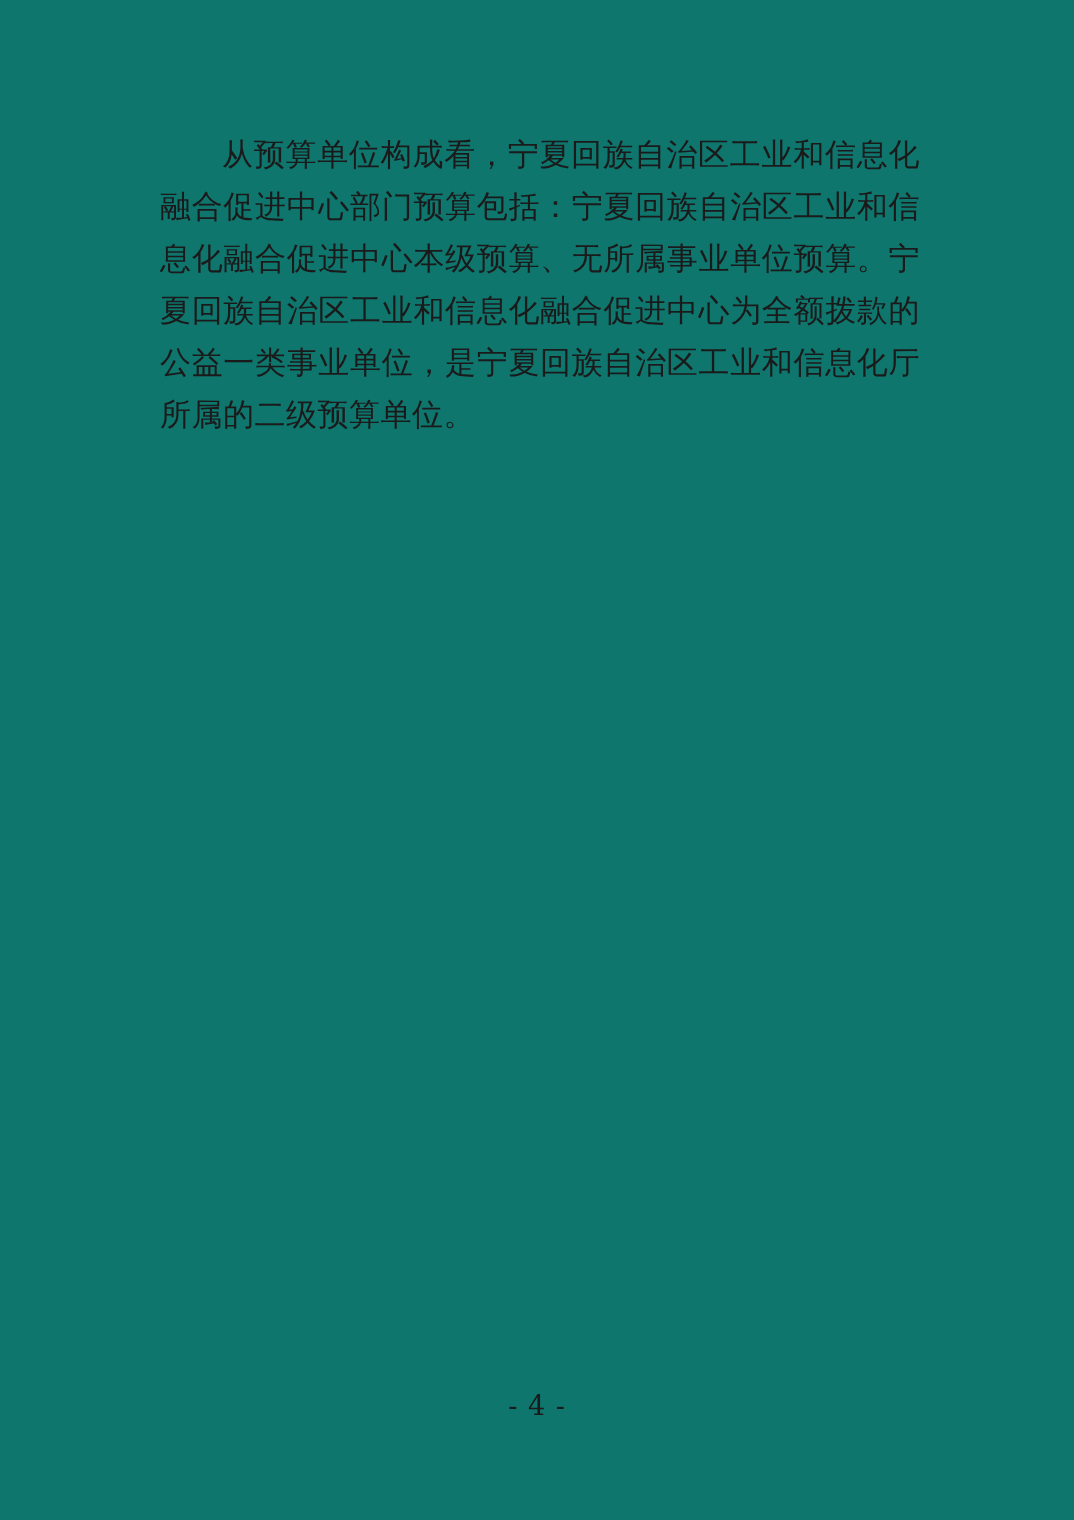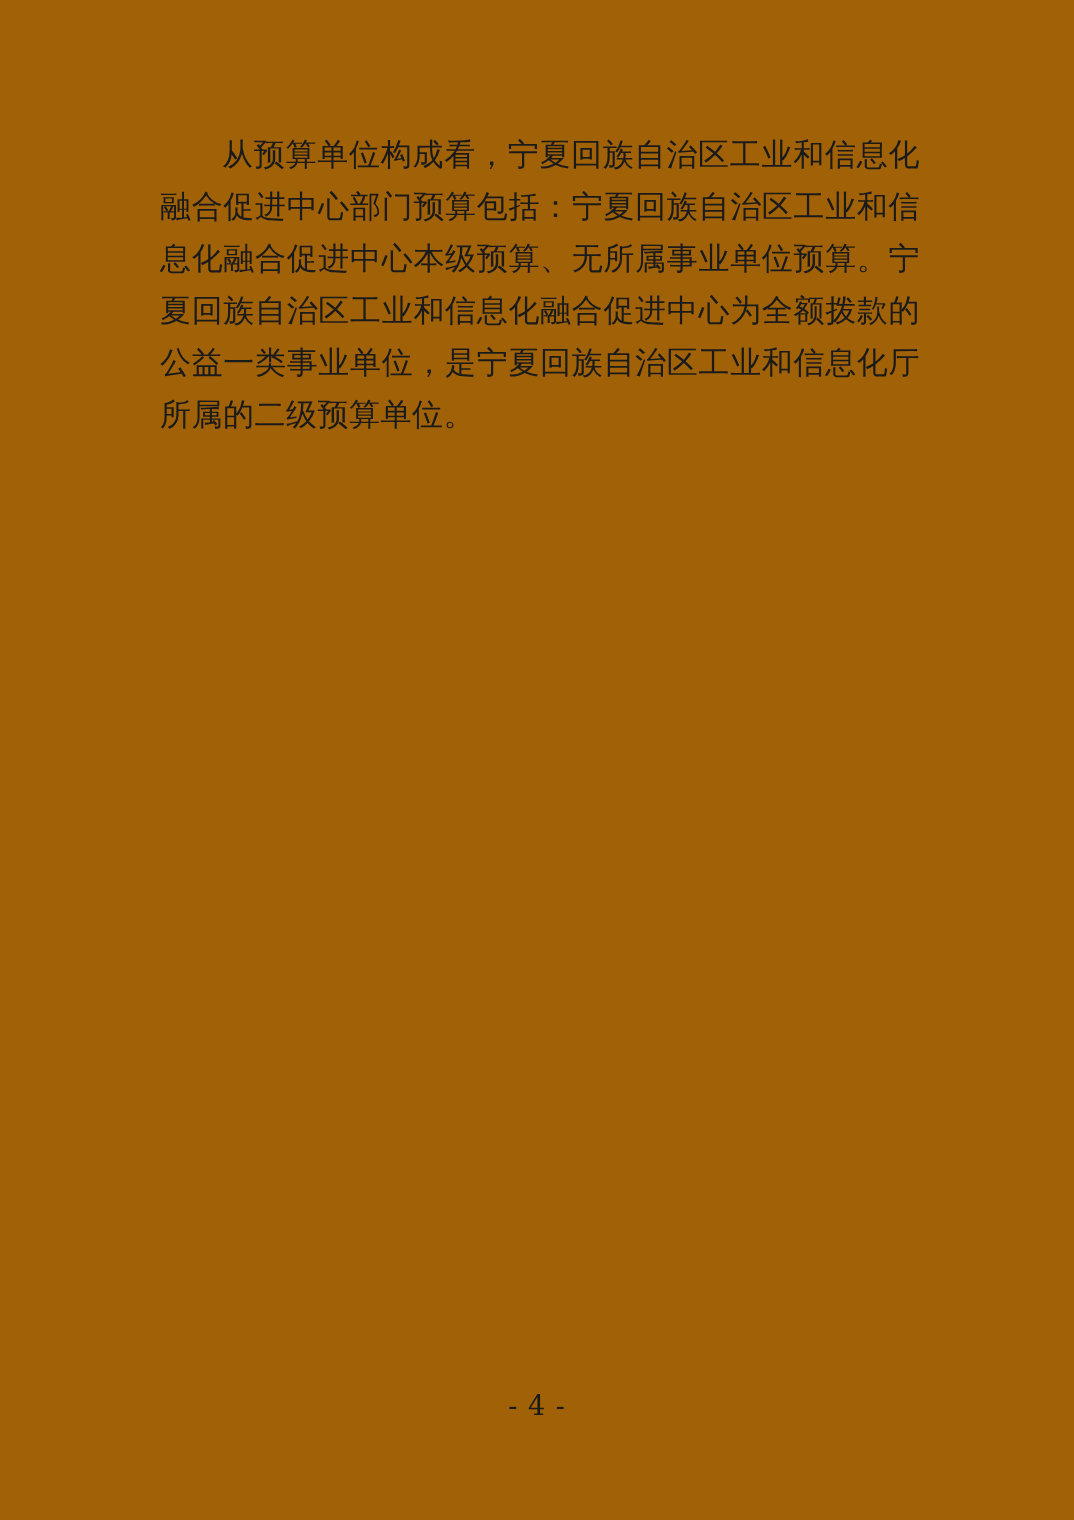"从预算单位构成看，宁夏回族自治区工业和信息化融合促进中心部门预算包括：宁夏回族自" .page { background: #a16207 -> #0f766e }
